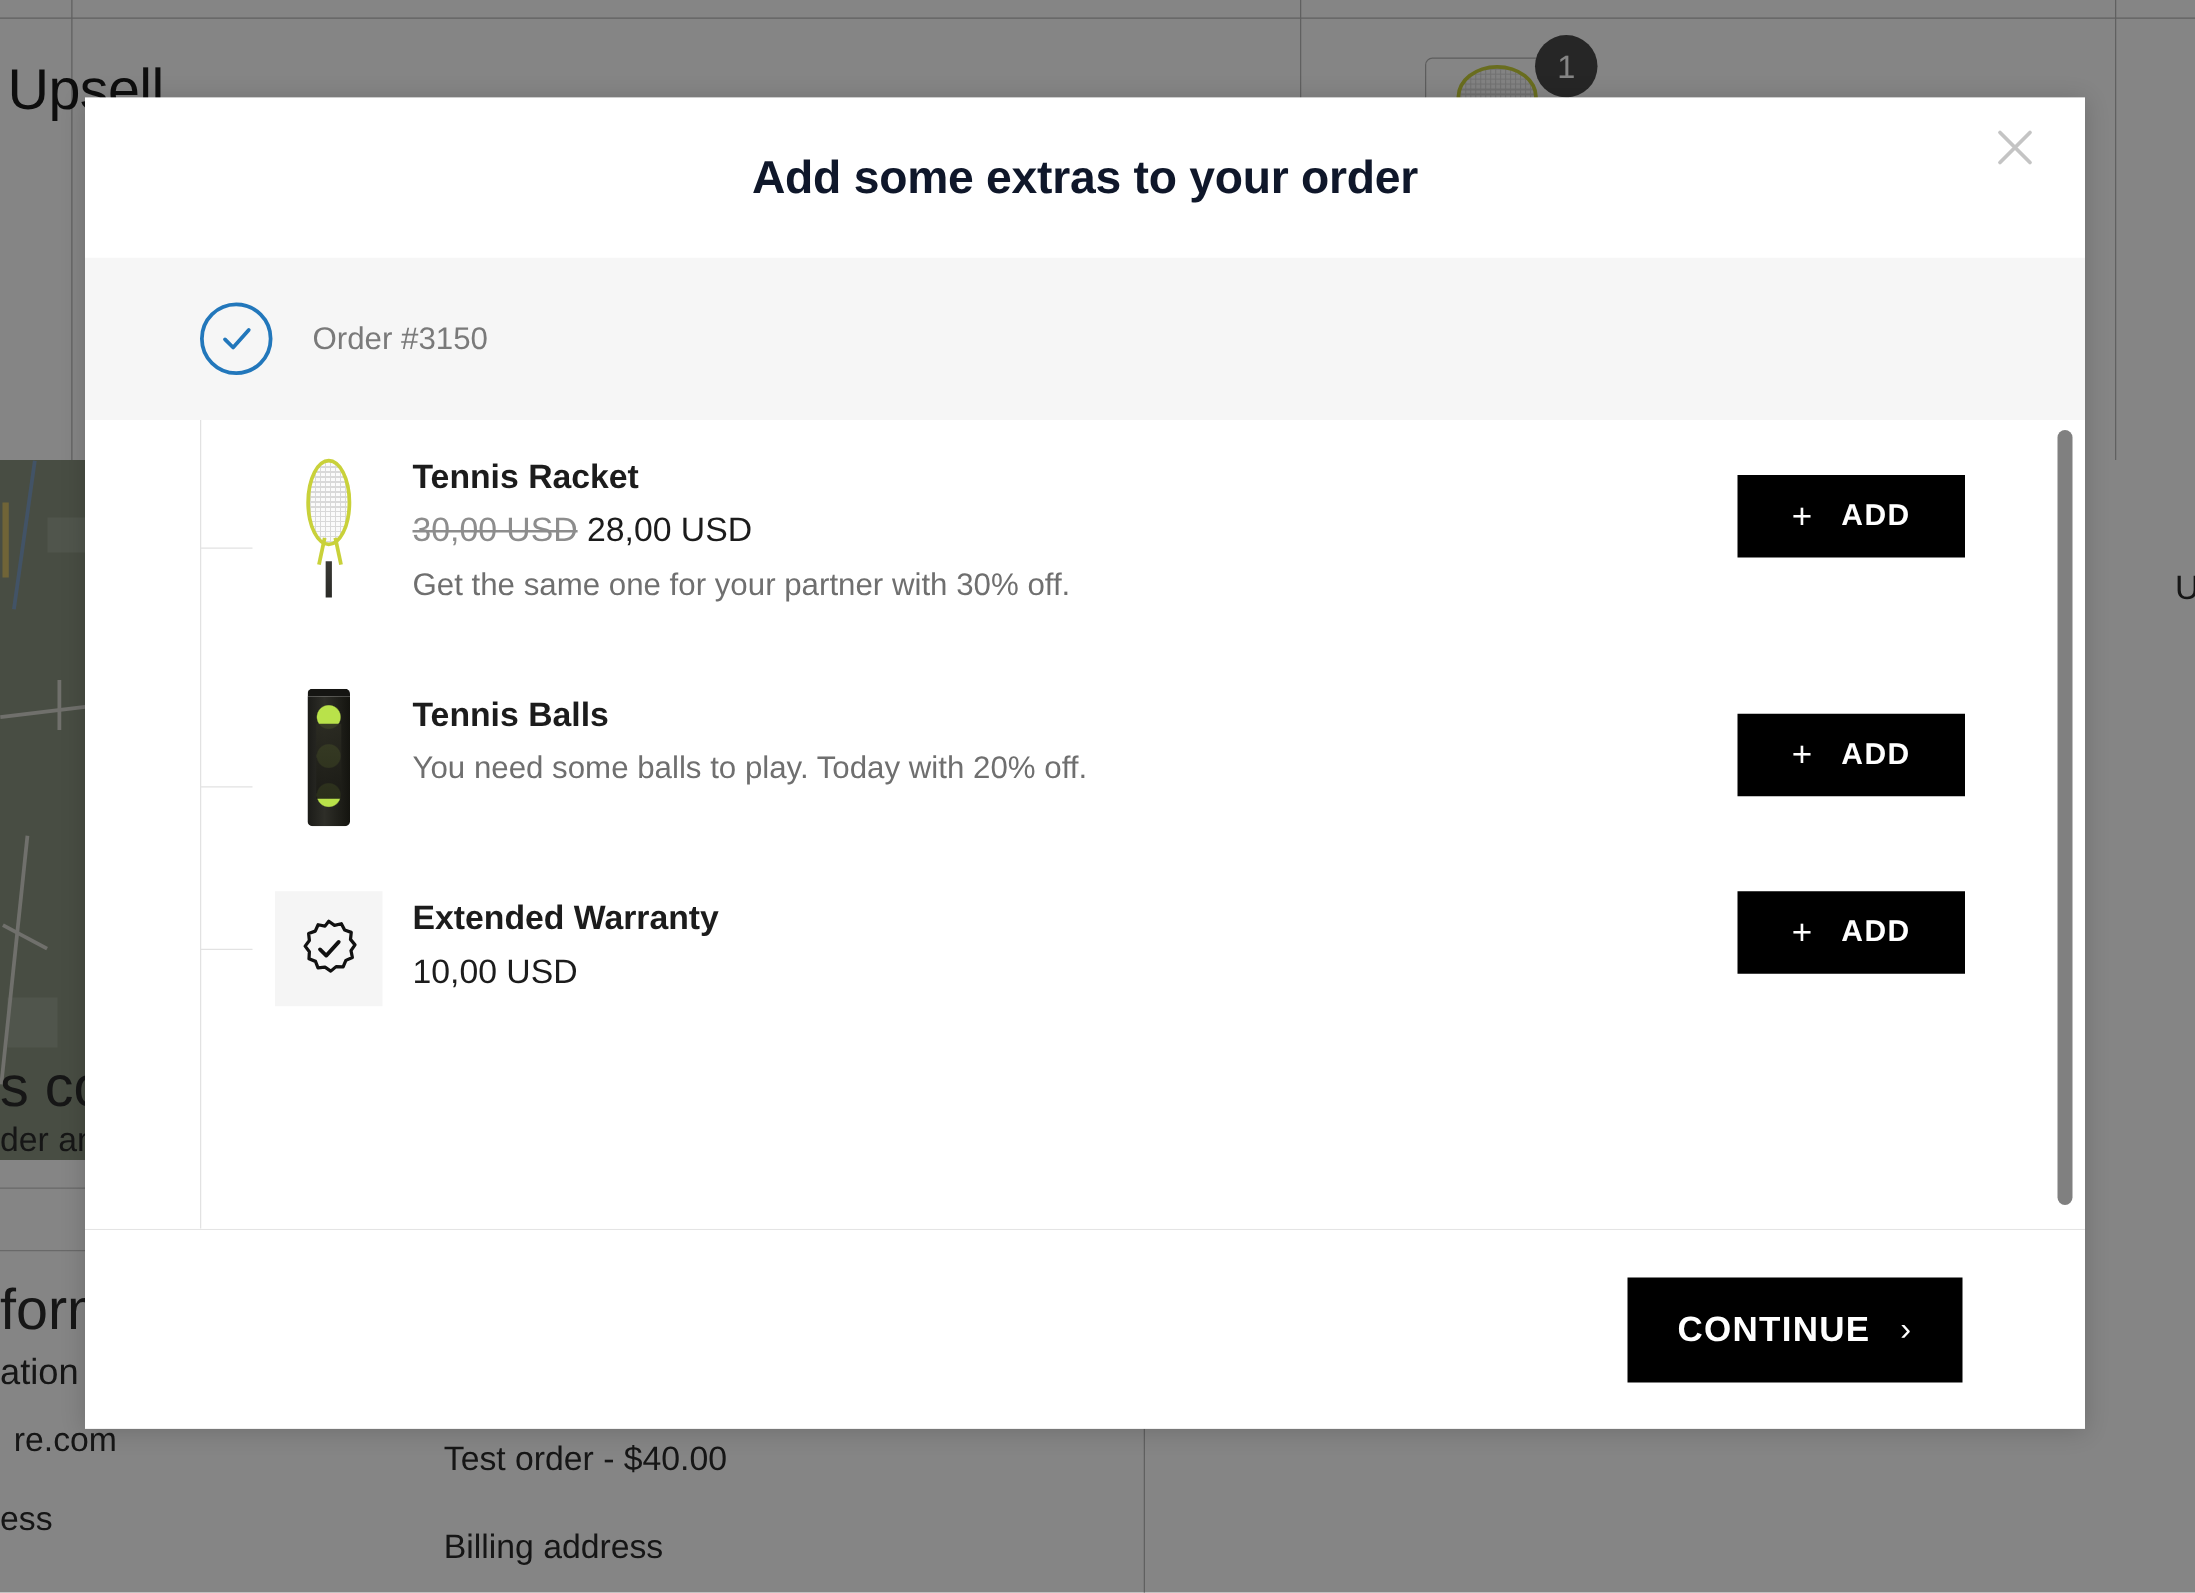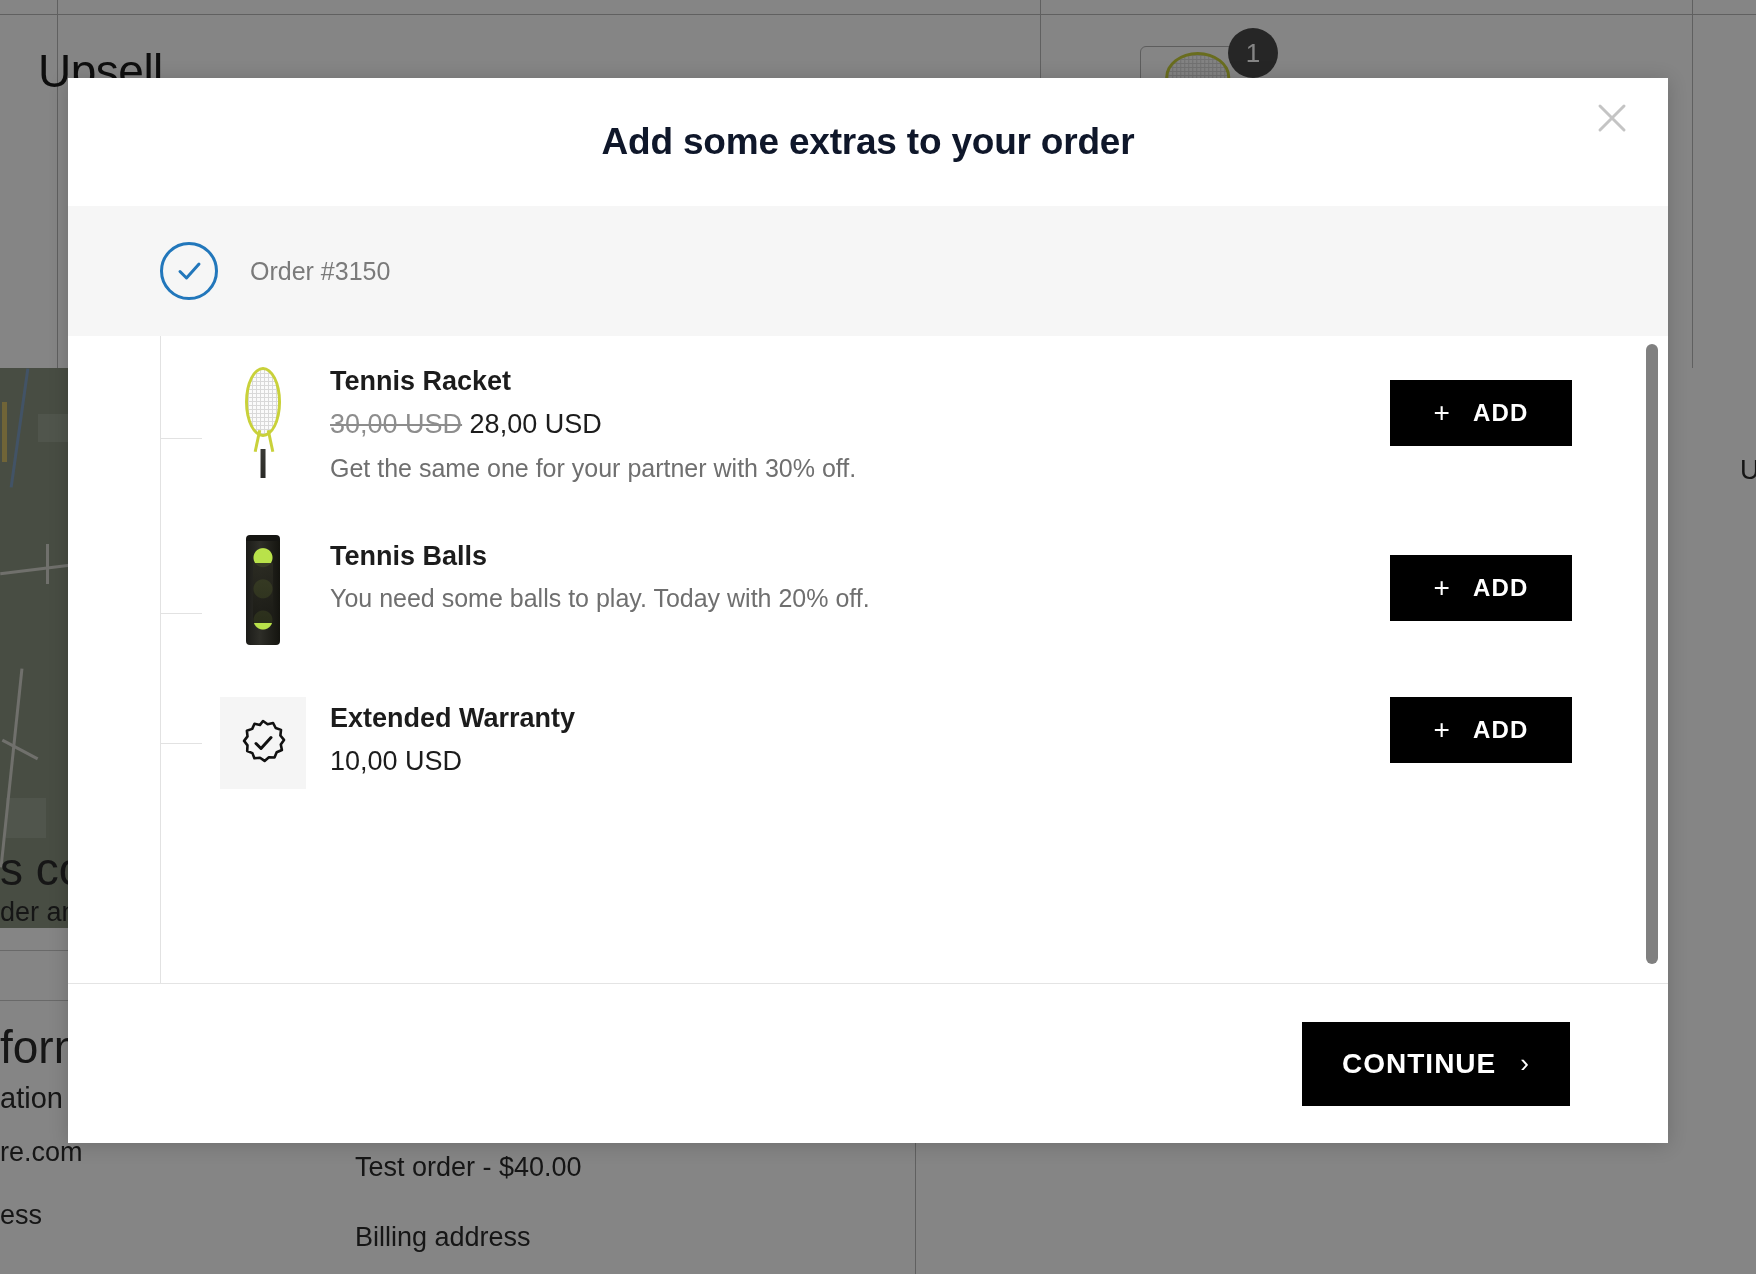"Upsell" div.bg-heading { margin-left: 32px -> none }
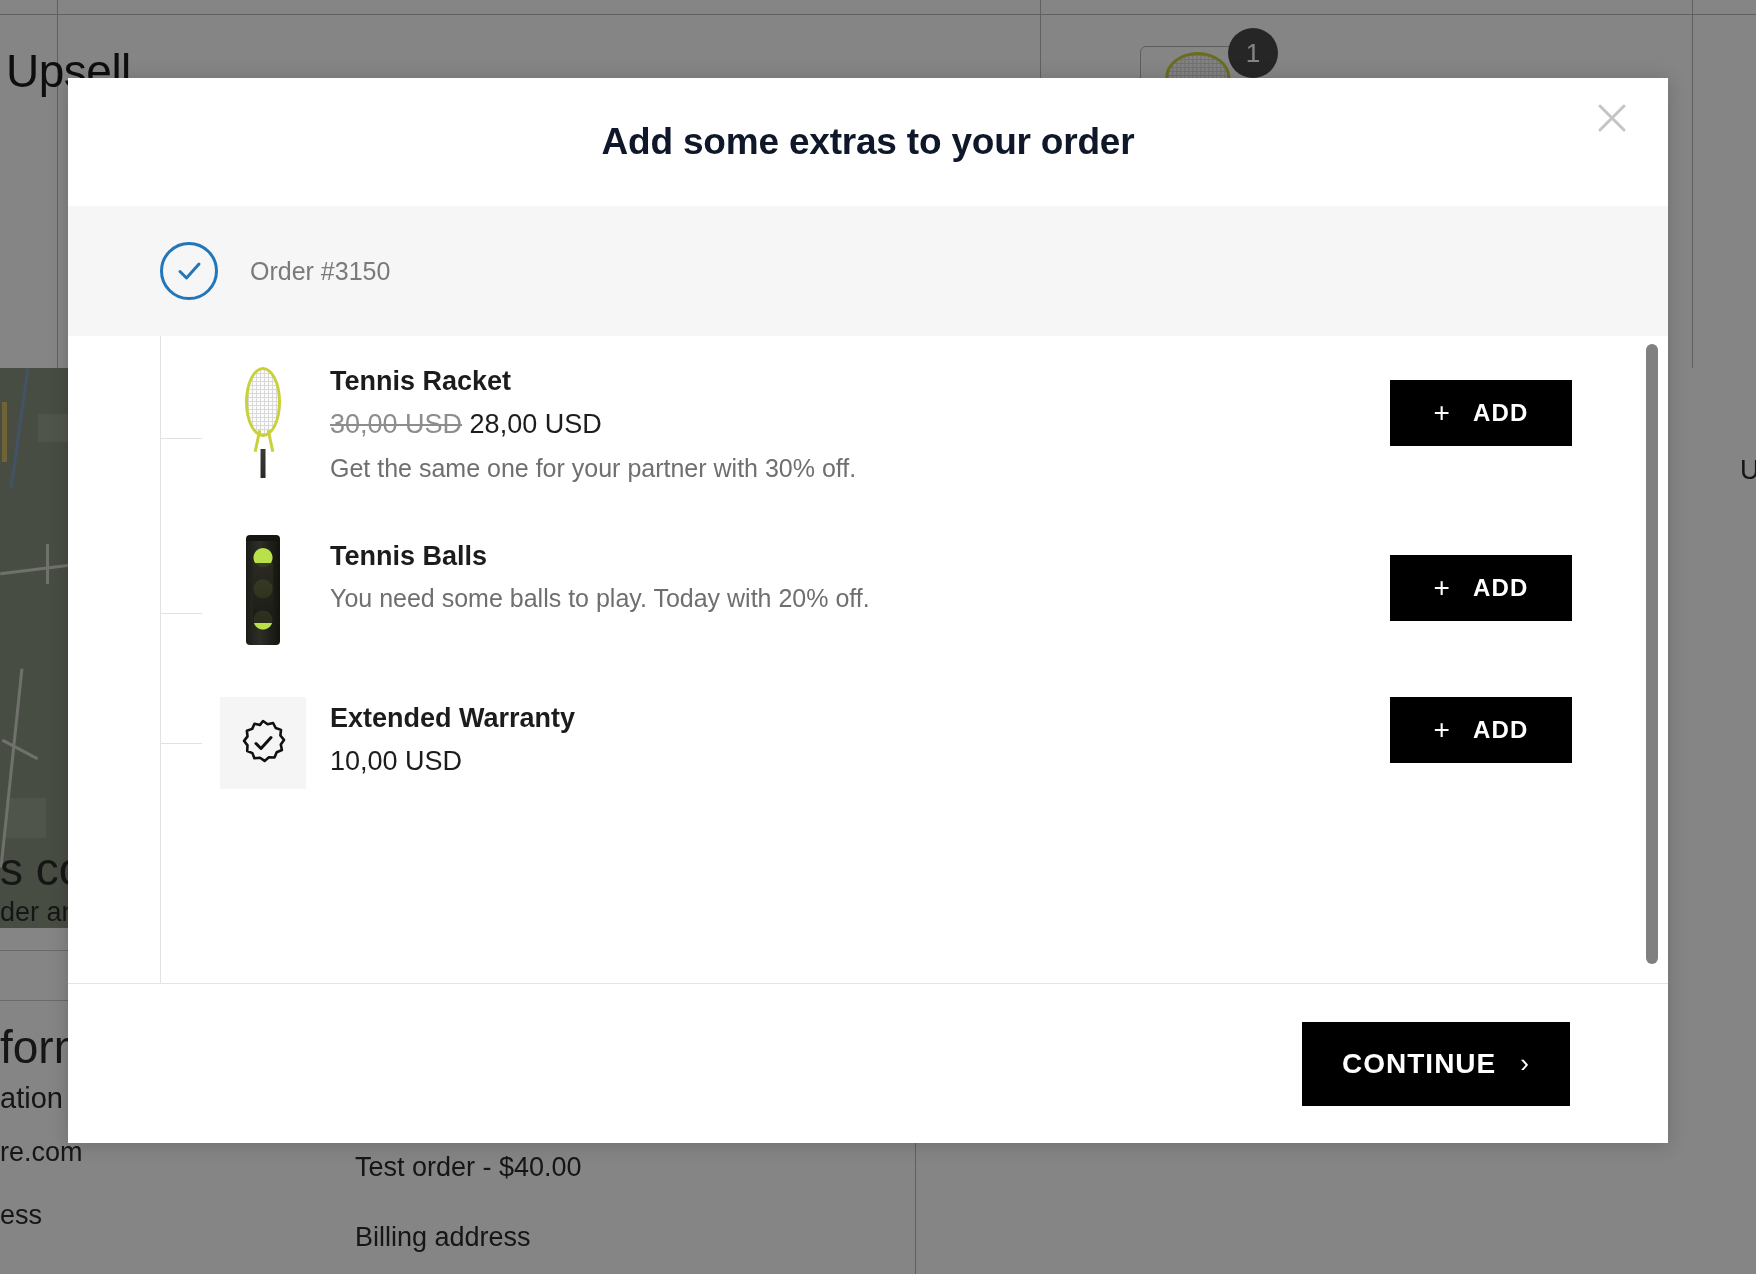"Tennis Racket" div.item-row { margin-bottom: 52px -> 68px }
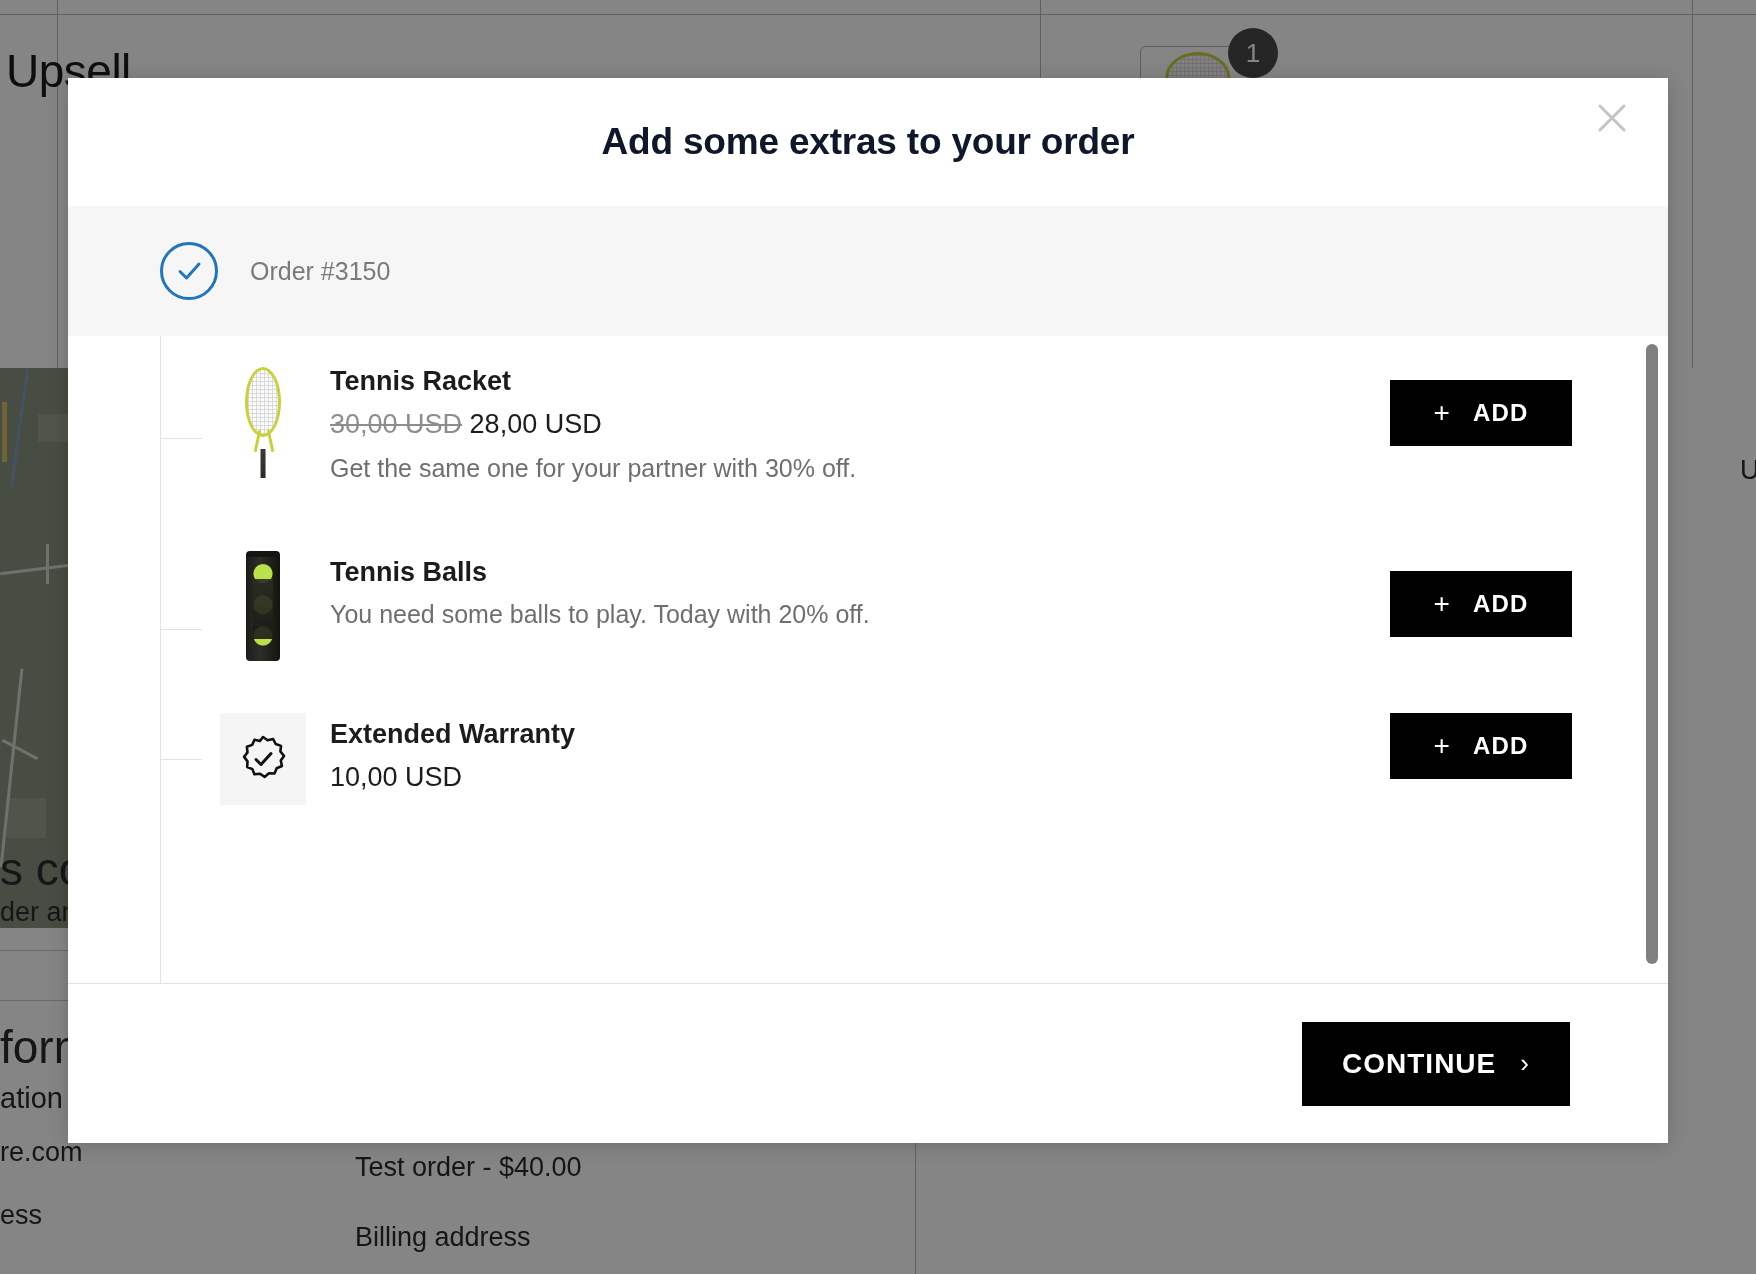"re.com" div.bg-text { left: 0px -> 11px }
